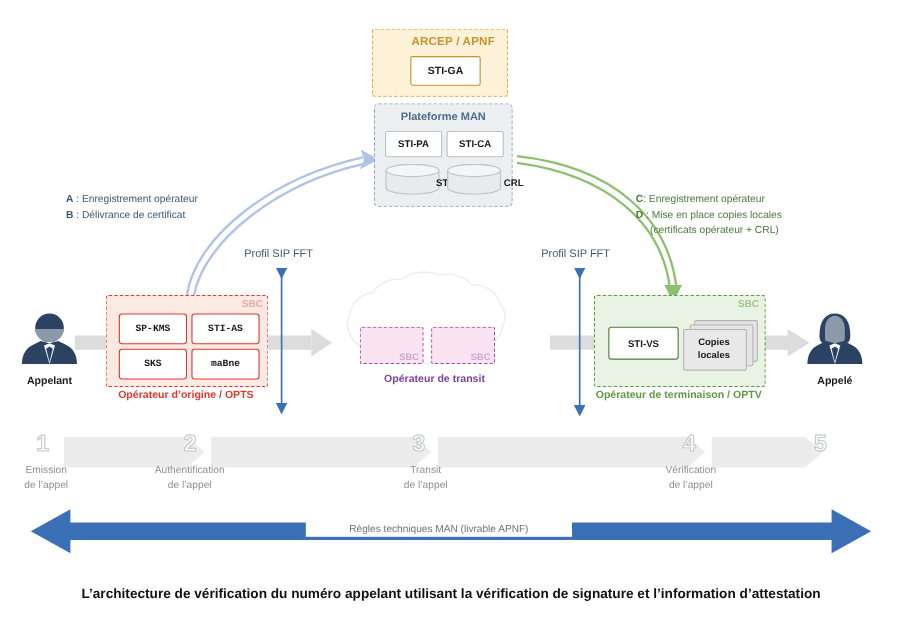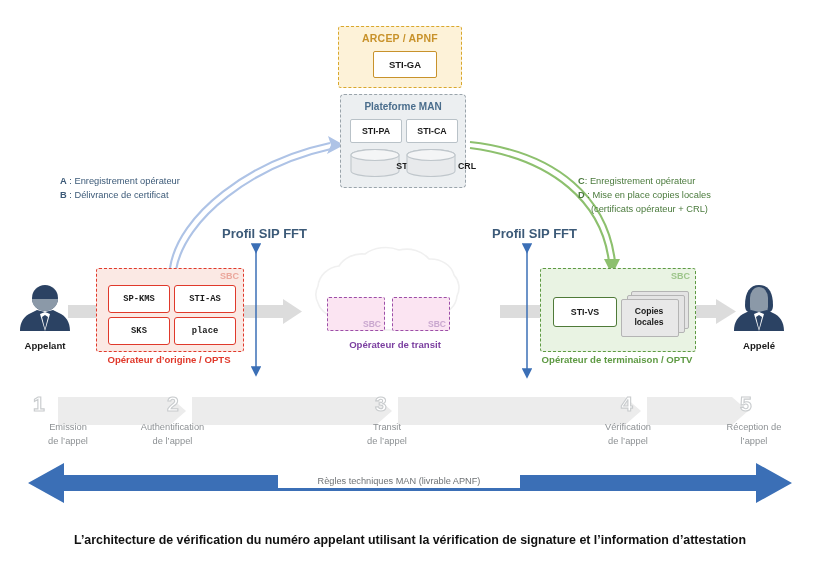"ARCEP / APNF" #arcep-title { left: 0 -> 12px }
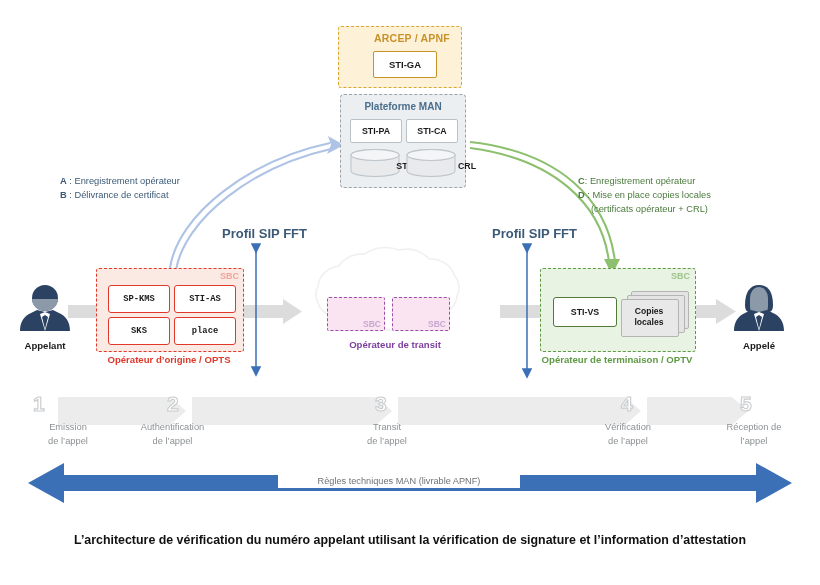"Profil SIP FFT" .sip-label { font-size: 13px -> 10px; font-weight: bold -> normal }
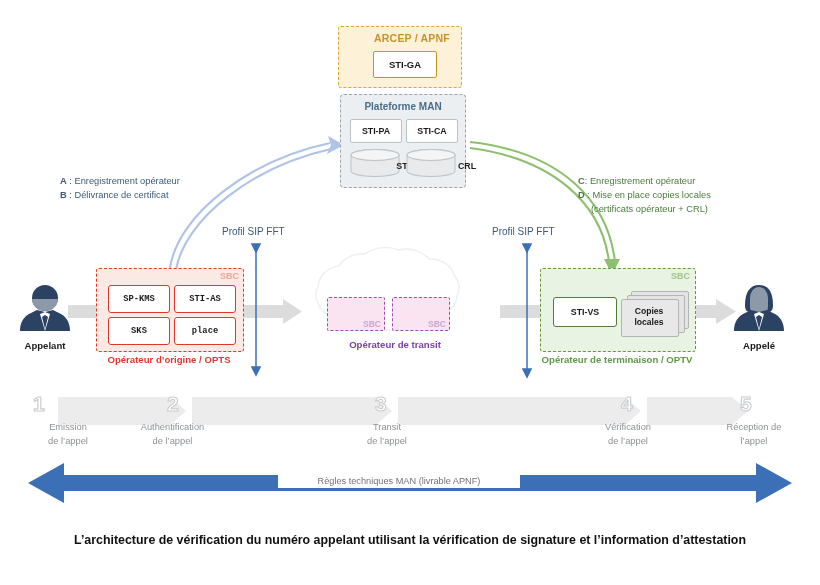"place" div.opts-cell { text: place -> maBne }
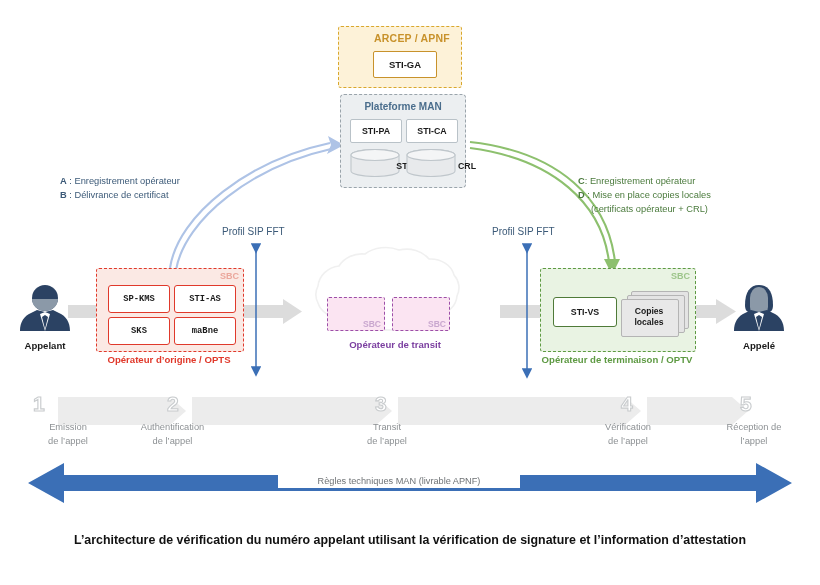"Emission" div.step-text { padding-left: 26px -> none }
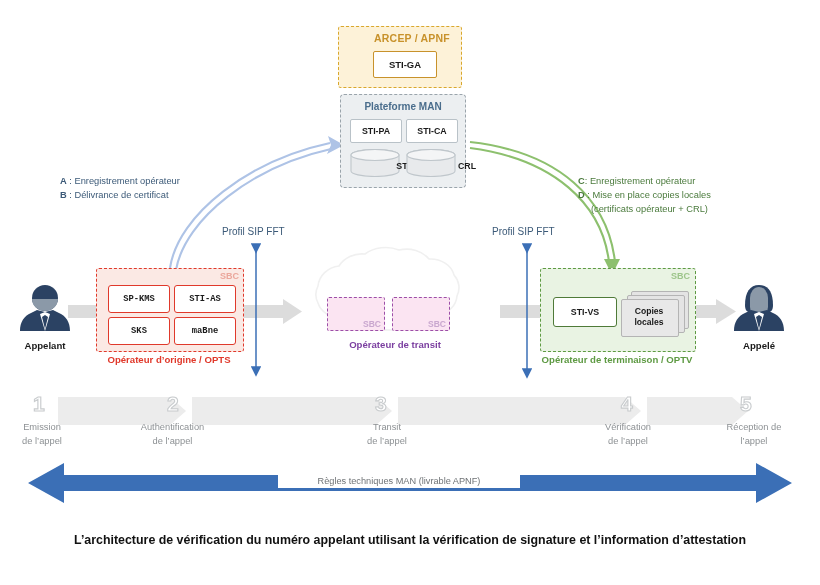"Réception de" div.step-text { html: <div> <div>Réception de</div> <div>l’appel</div> </div> -> none }
